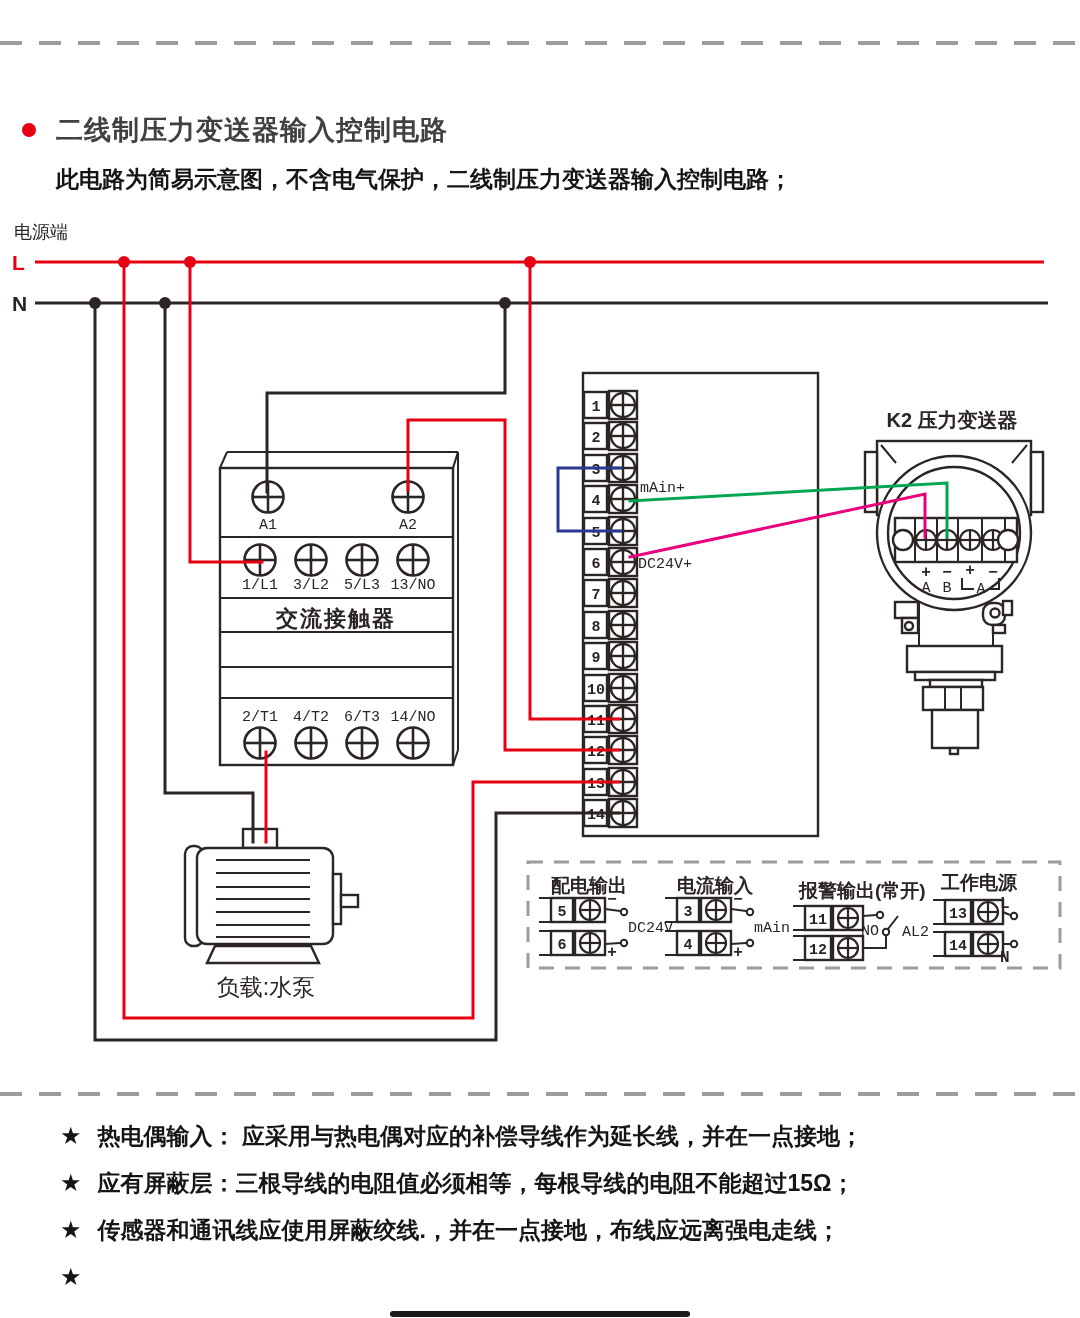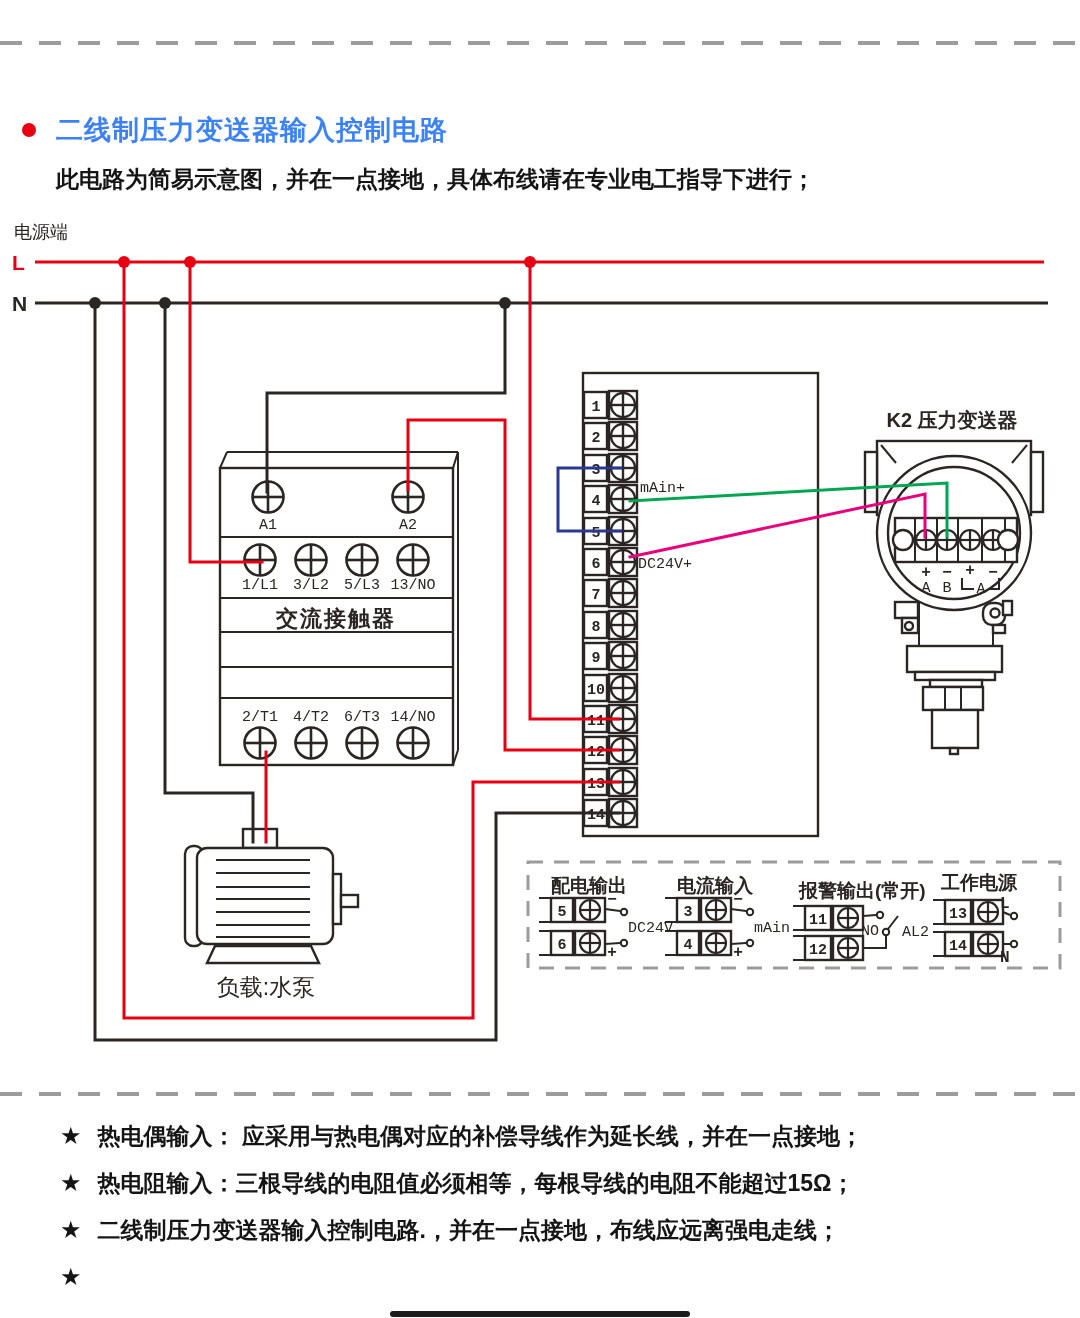"二线制压力变送器输入控制电路" .title { color: #3b82f6 -> #404040 }
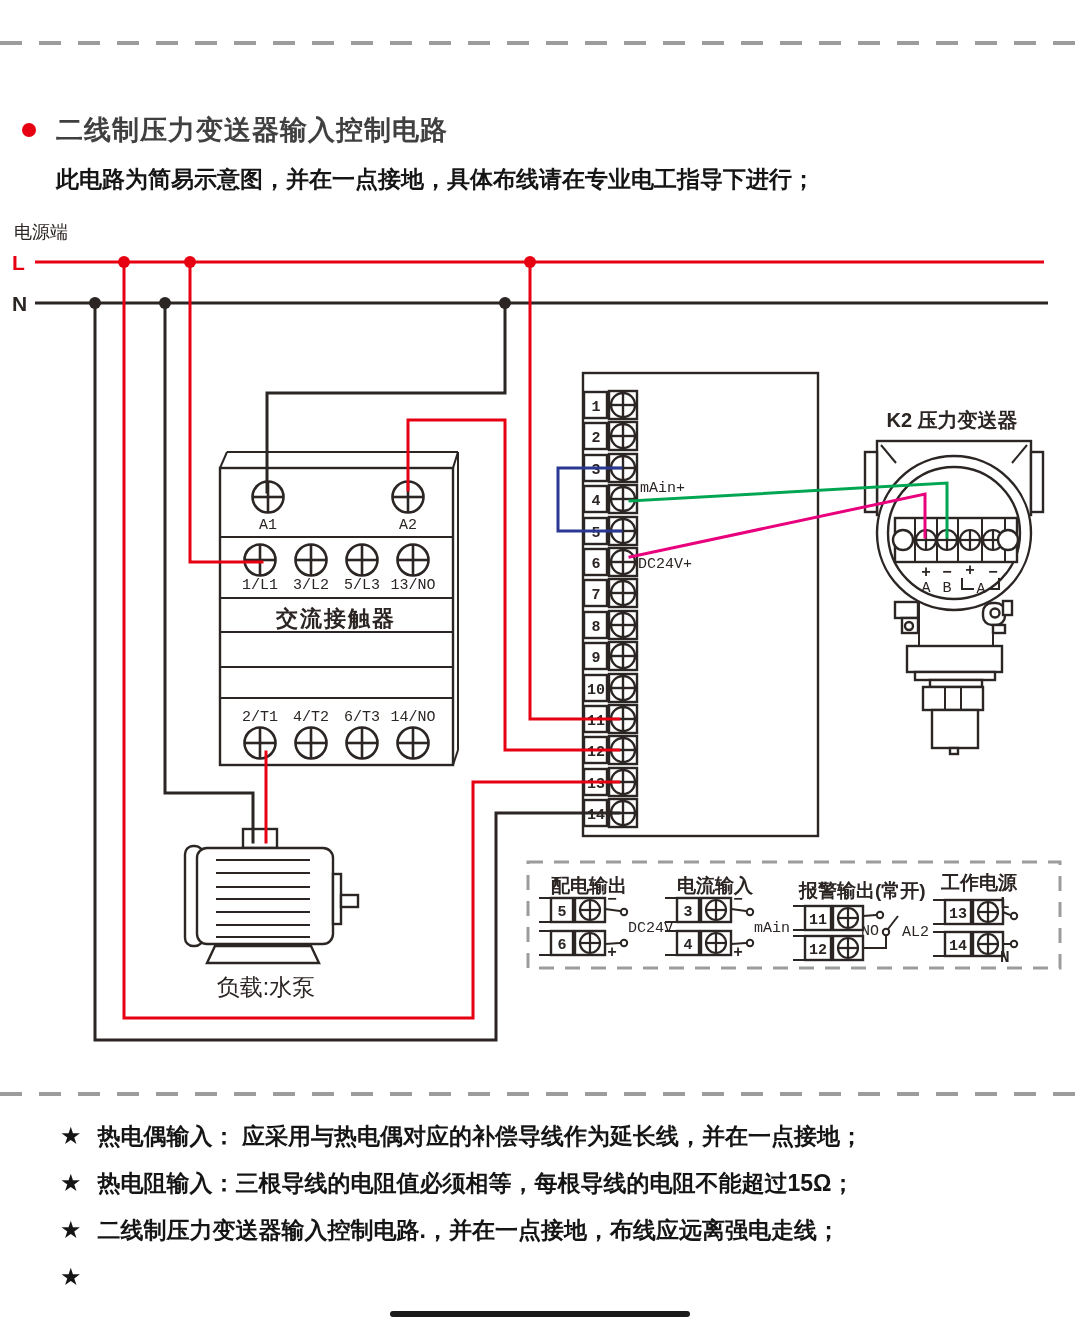"此电路为简易示意图，并在一点接地，具体布线请在专业电工指导下进行；" div.subtitle { text: 并在一点接地，具体布线请在专业电工指导下进行 -> 不含电气保护，二线制压力变送器输入控制电路 }
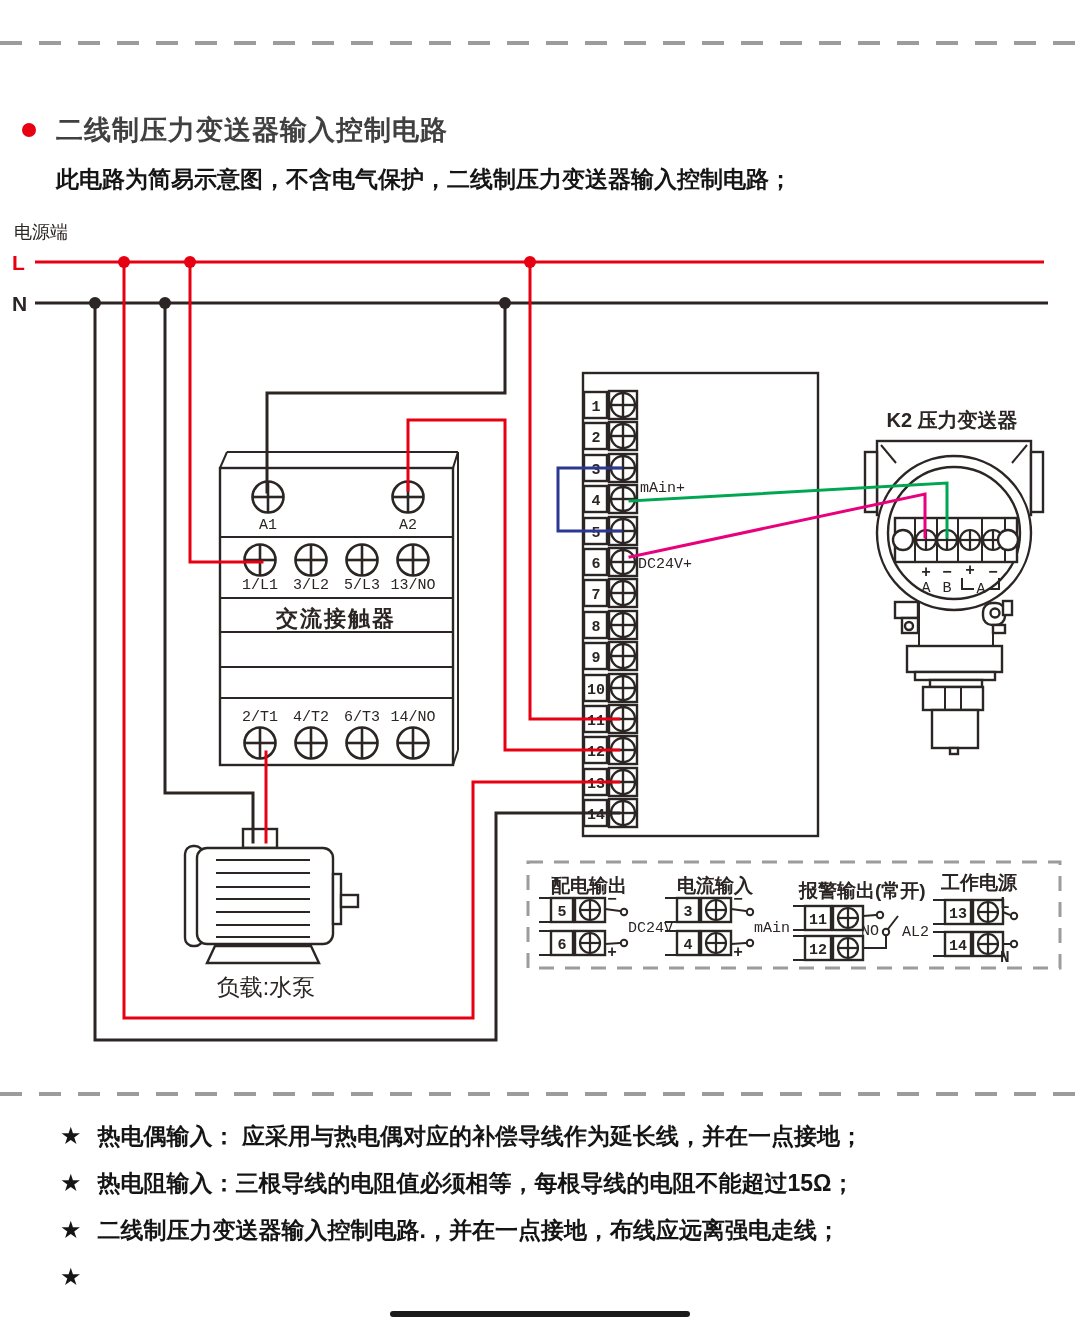"热电阻输入：三根导线的电阻值必须相等，每根导线的电阻不能超过15Ω；" span.note-text { text: 热电阻输入 -> 应有屏蔽层 }
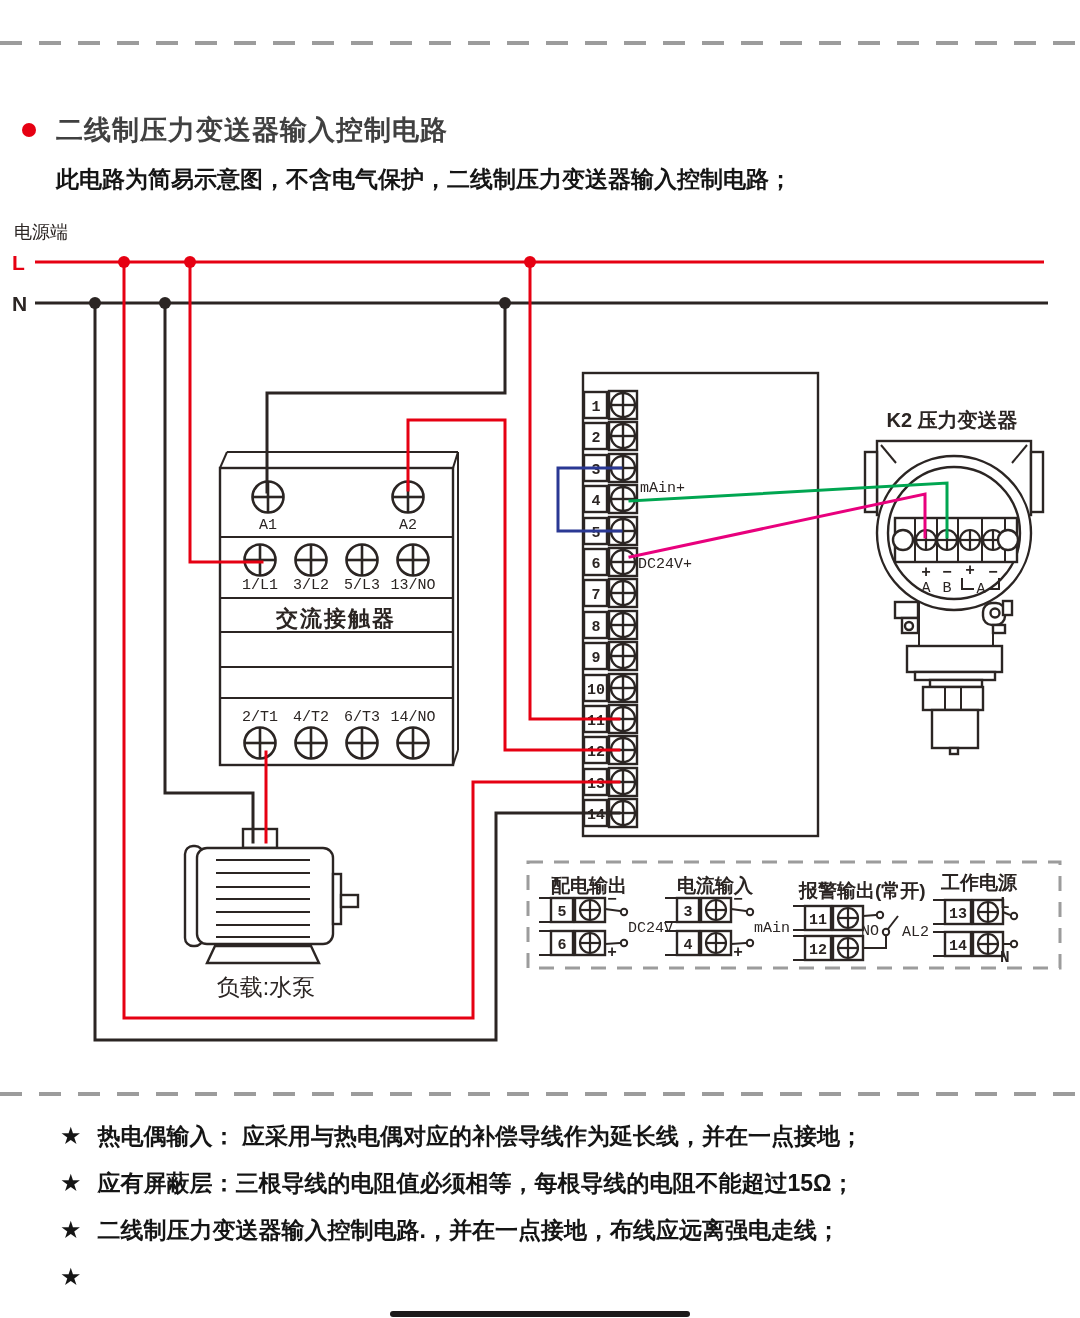"二线制压力变送器输入控制电路.，并在一点接地，布线应远离强电走线；" span.note-text { text: 二线制压力变送器输入控制电路 -> 传感器和通讯线应使用屏蔽绞线 }
